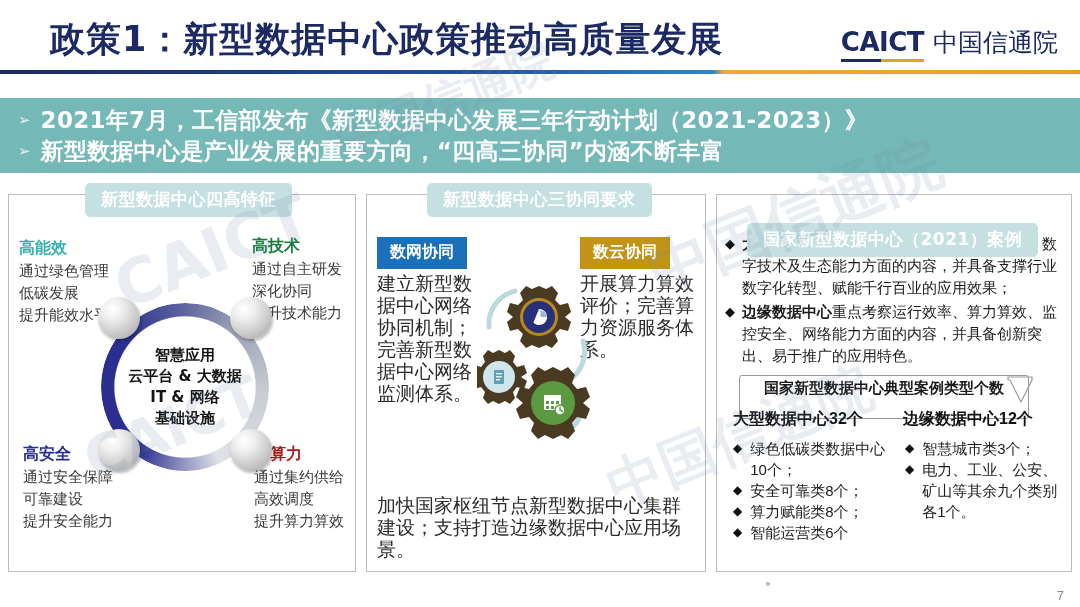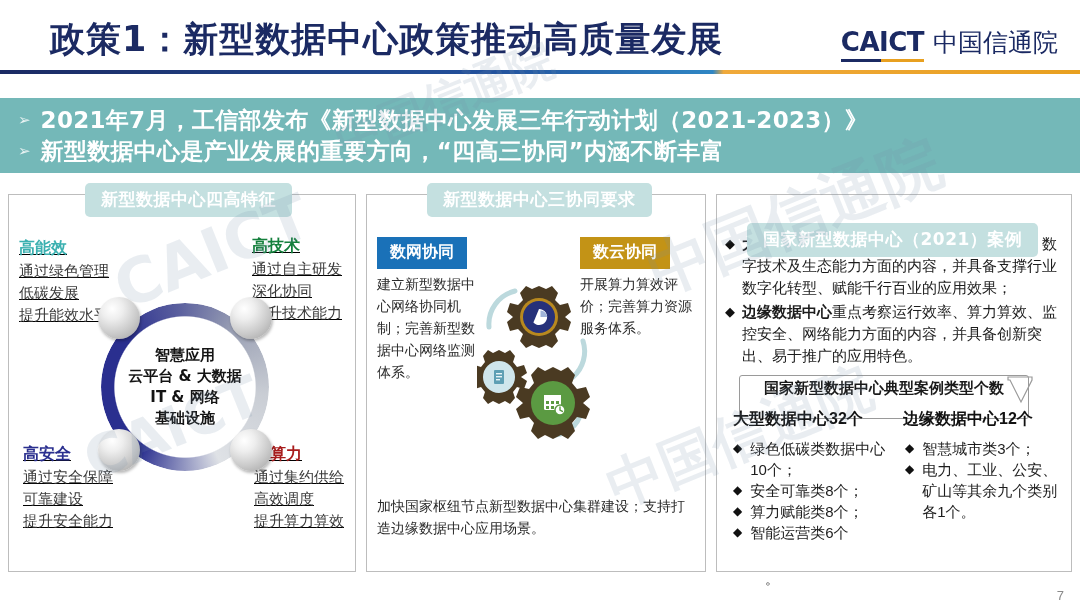"高能效" .quad-label { text-decoration: underline -> none }
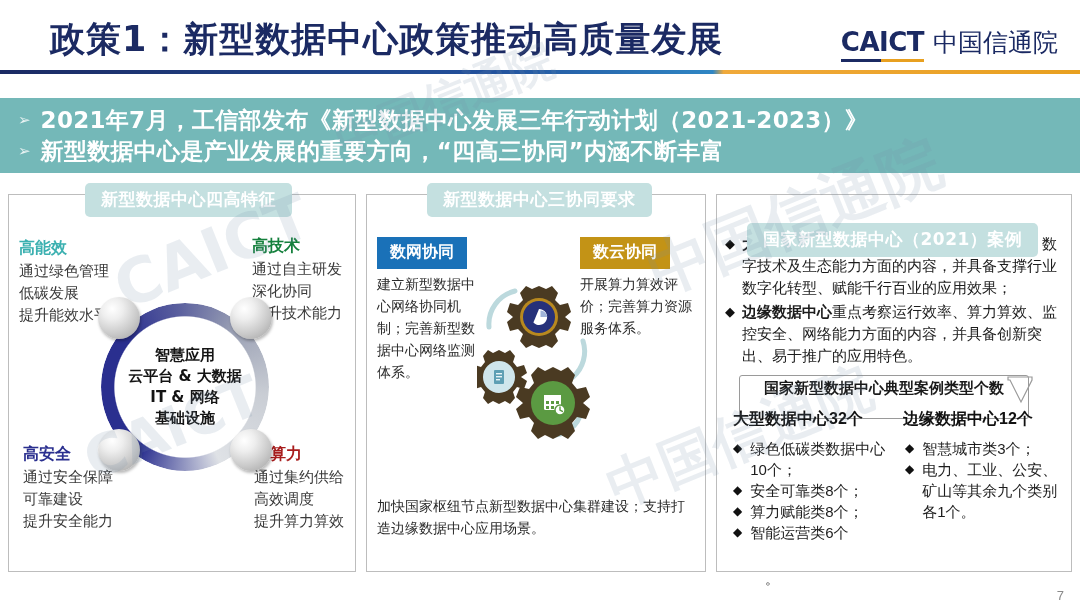"建立新型数据中心网络协同机制；完善新型数据中心网络监测体系。" .collab-text { font-size: 14px -> 19px }
